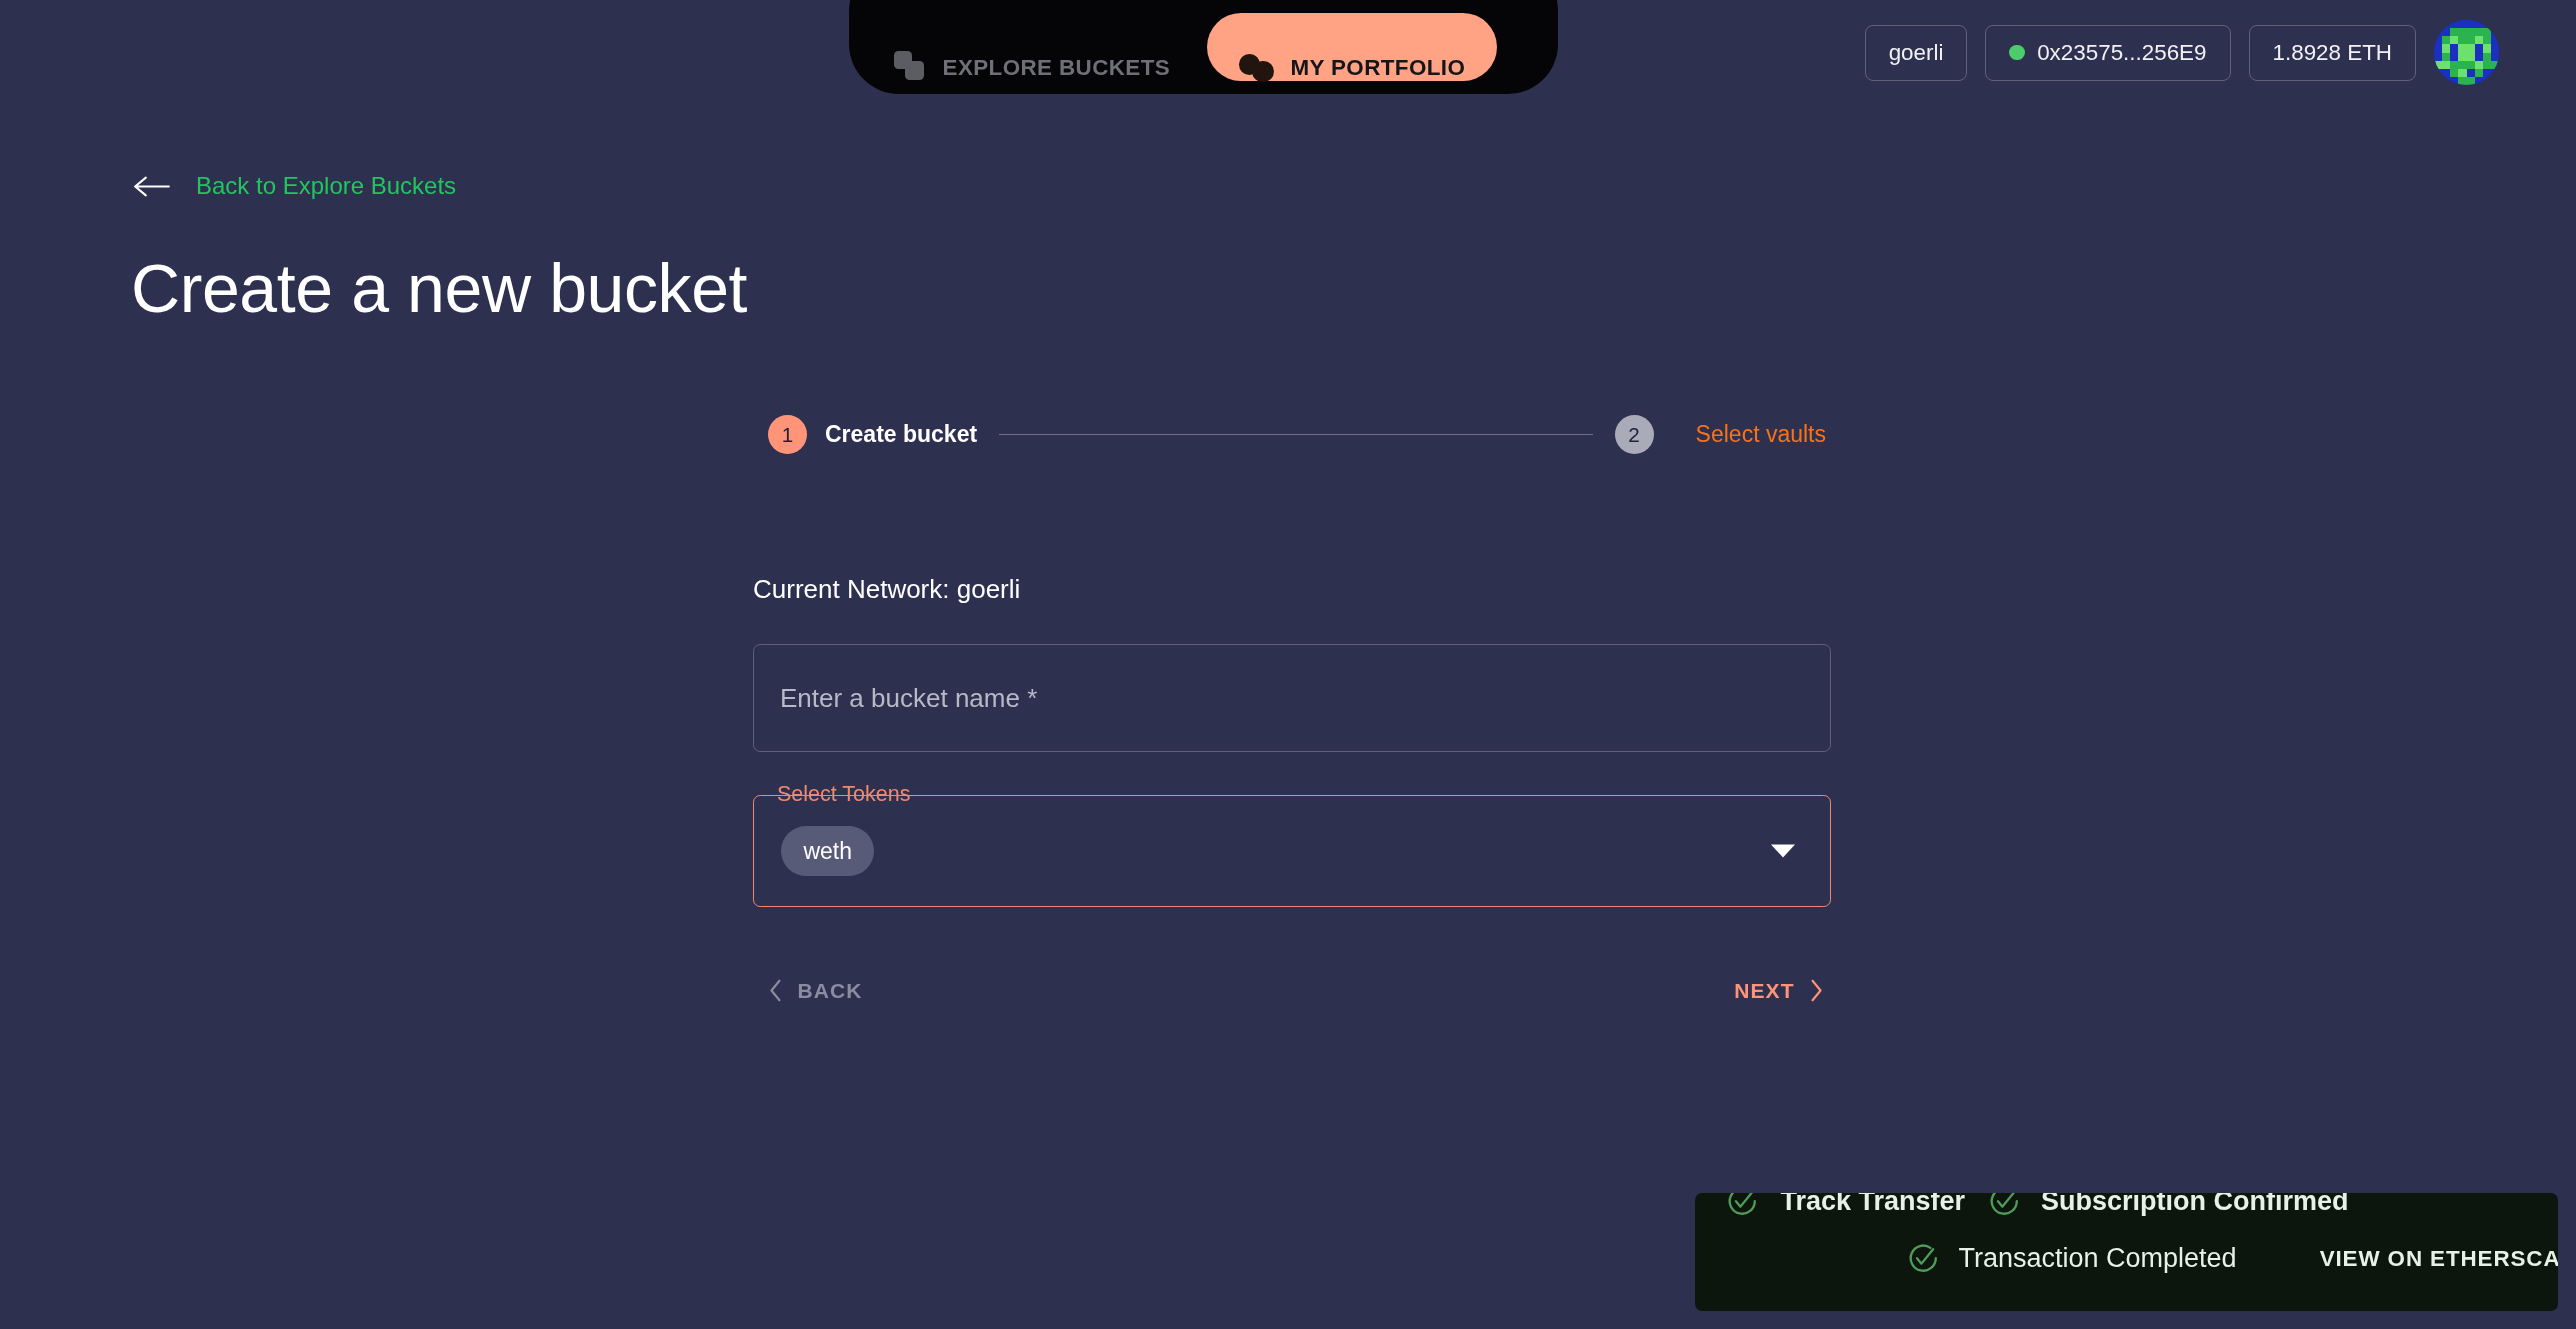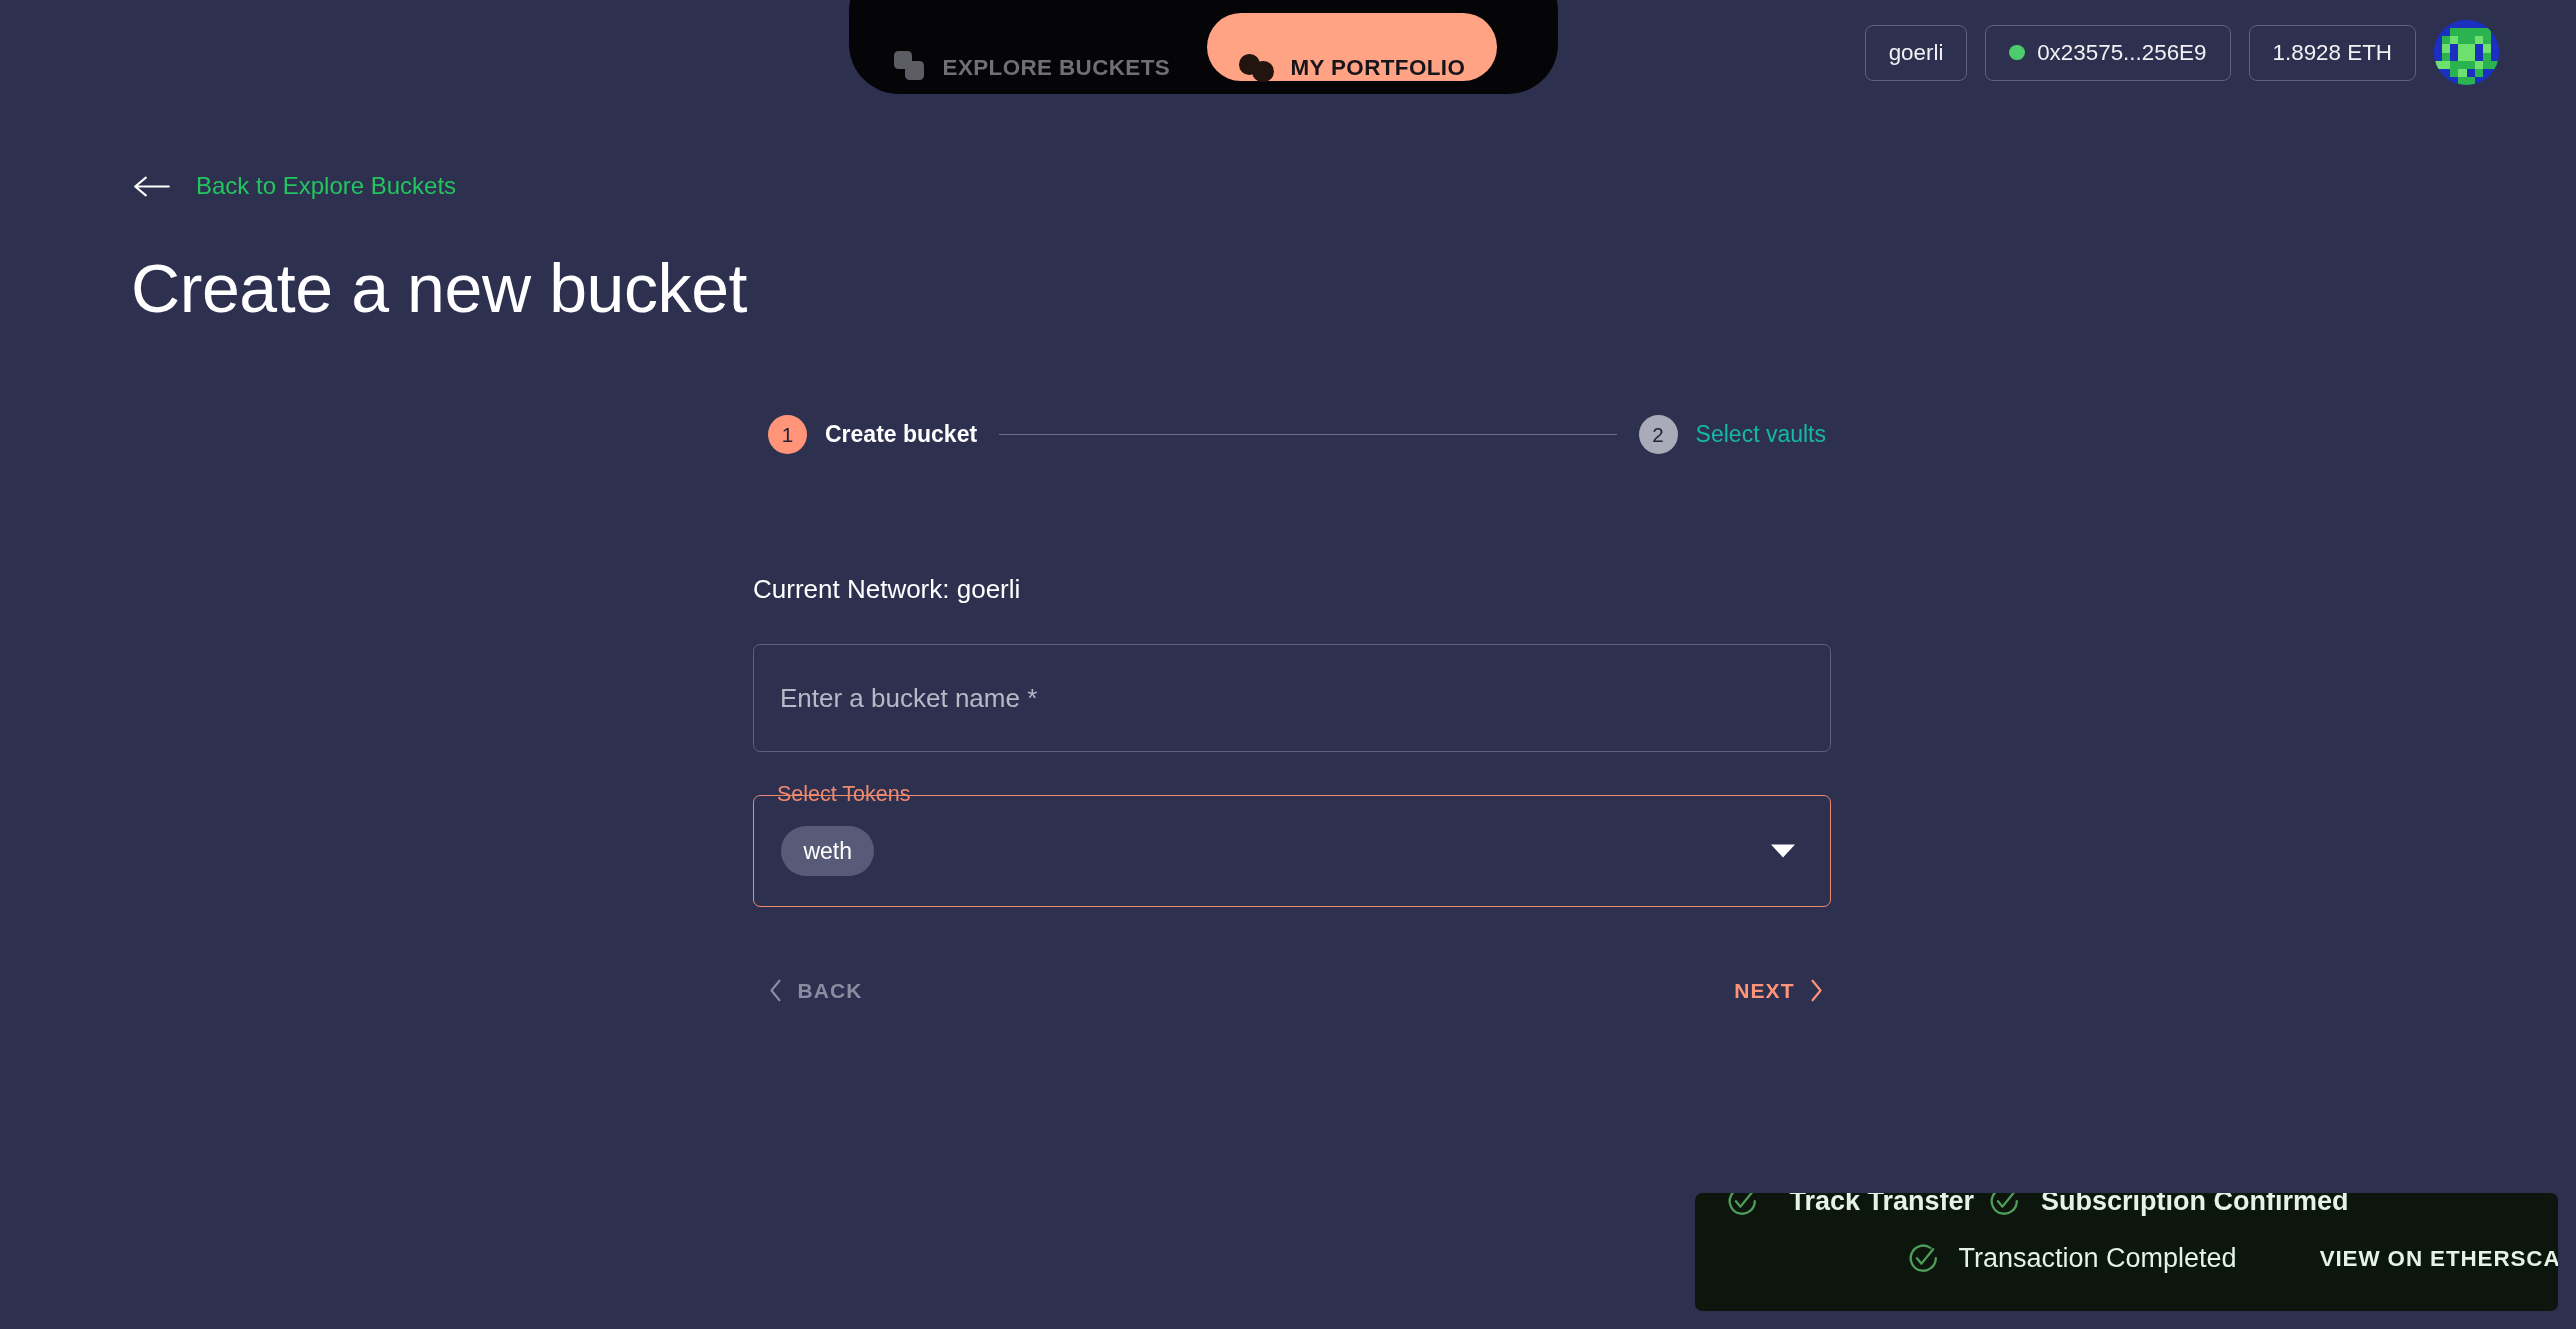"Select vaults" .step-label.inactive { color: #14b8a6 -> #f97316; margin-left: none -> 24px }
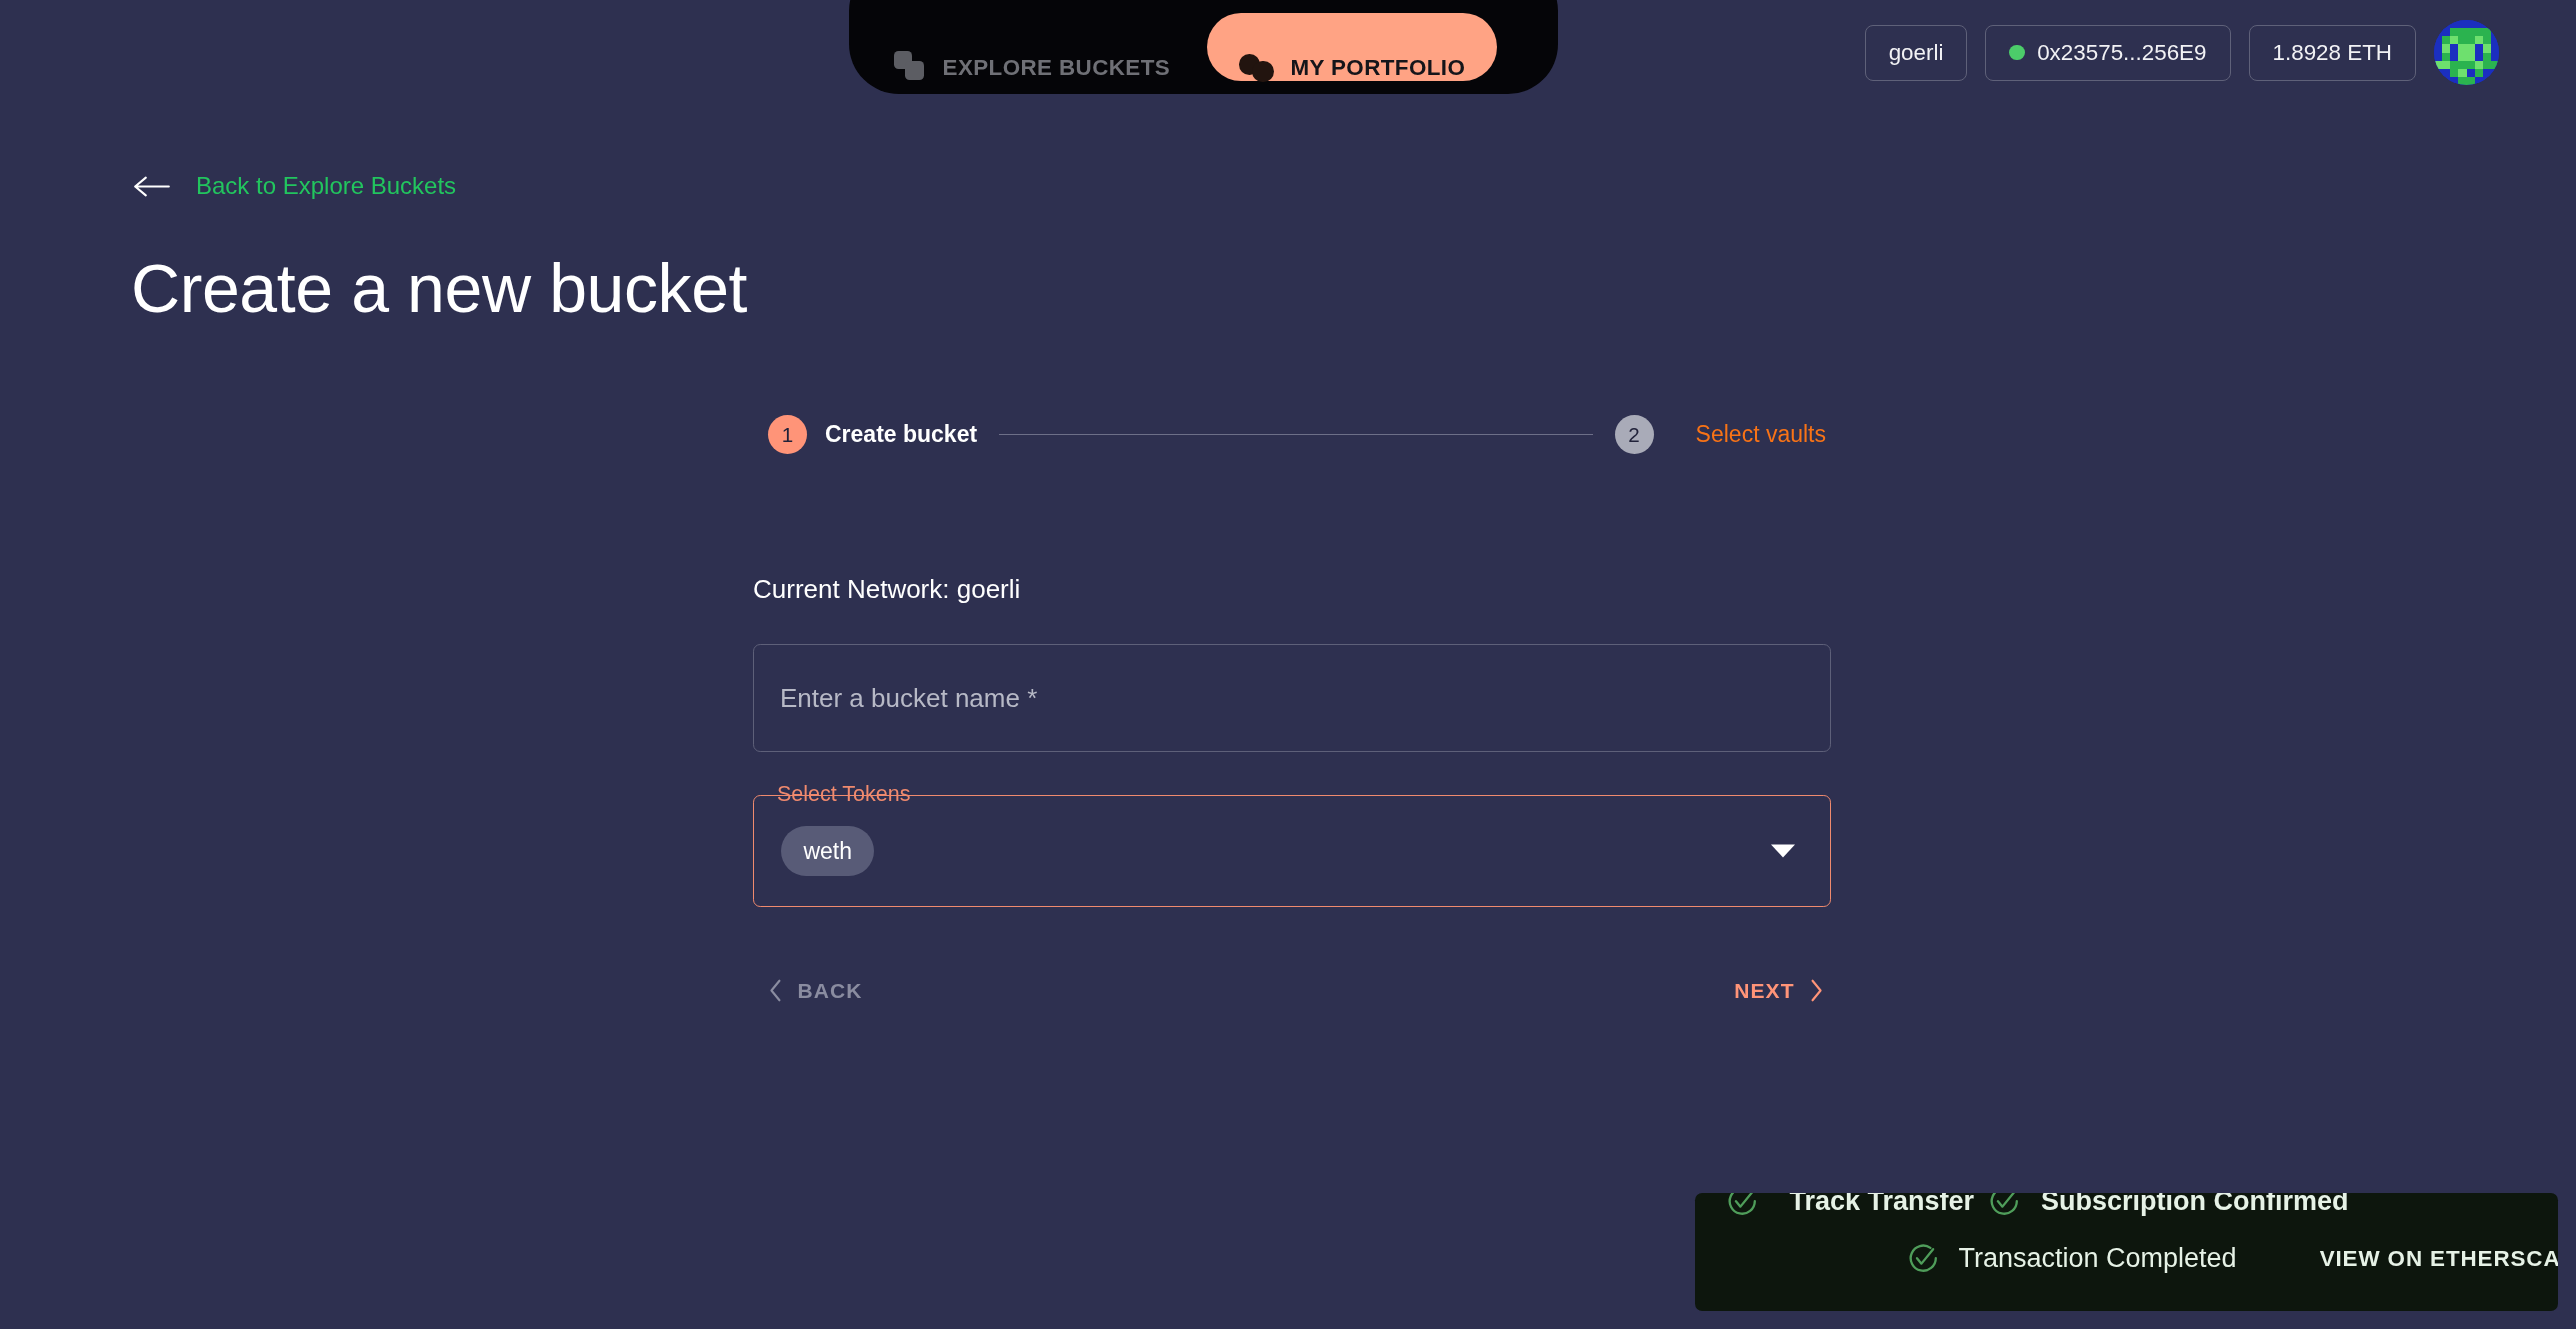"Track Transfer" .toast-row.r1 { gap: 32px -> 23px }
